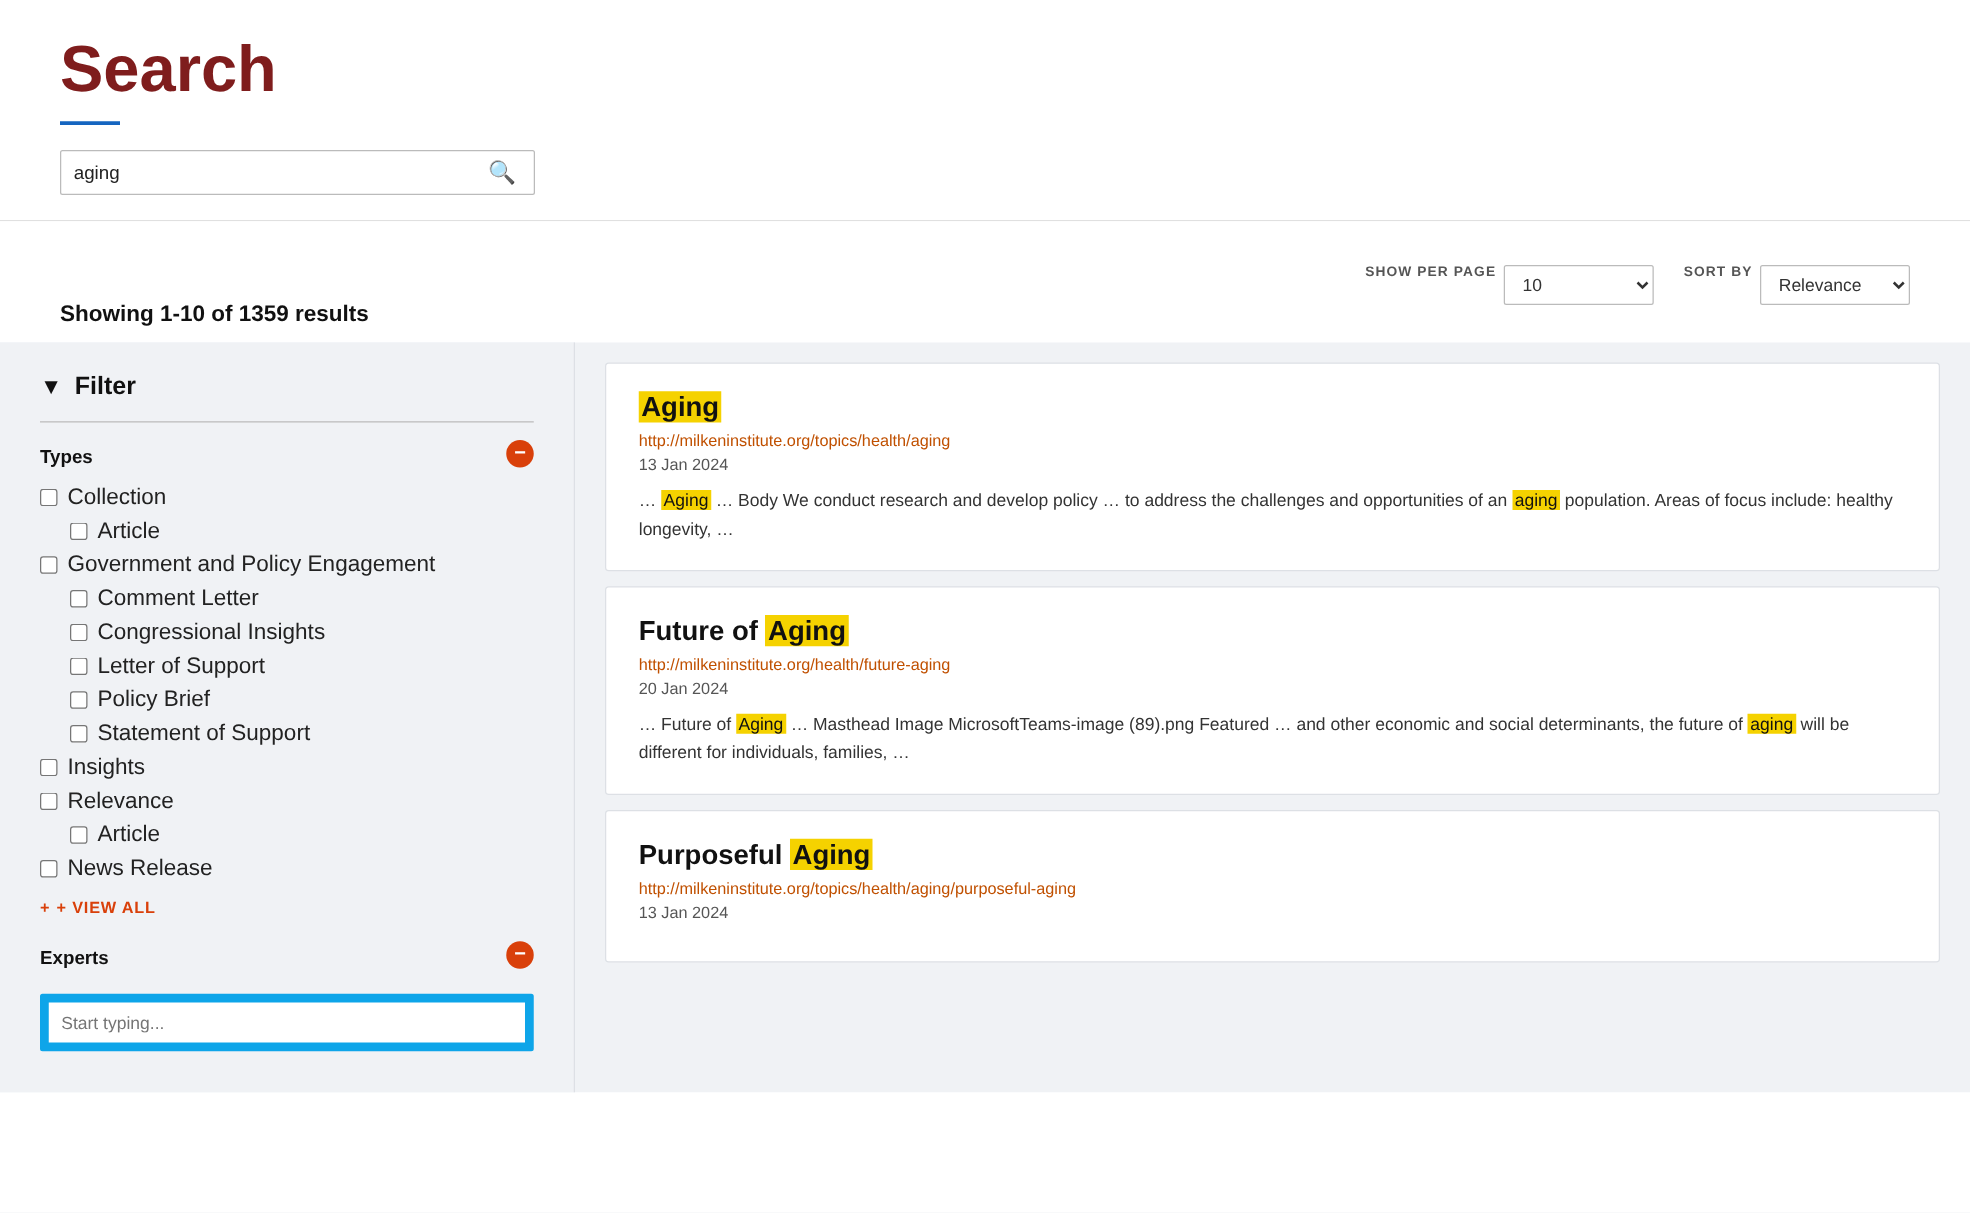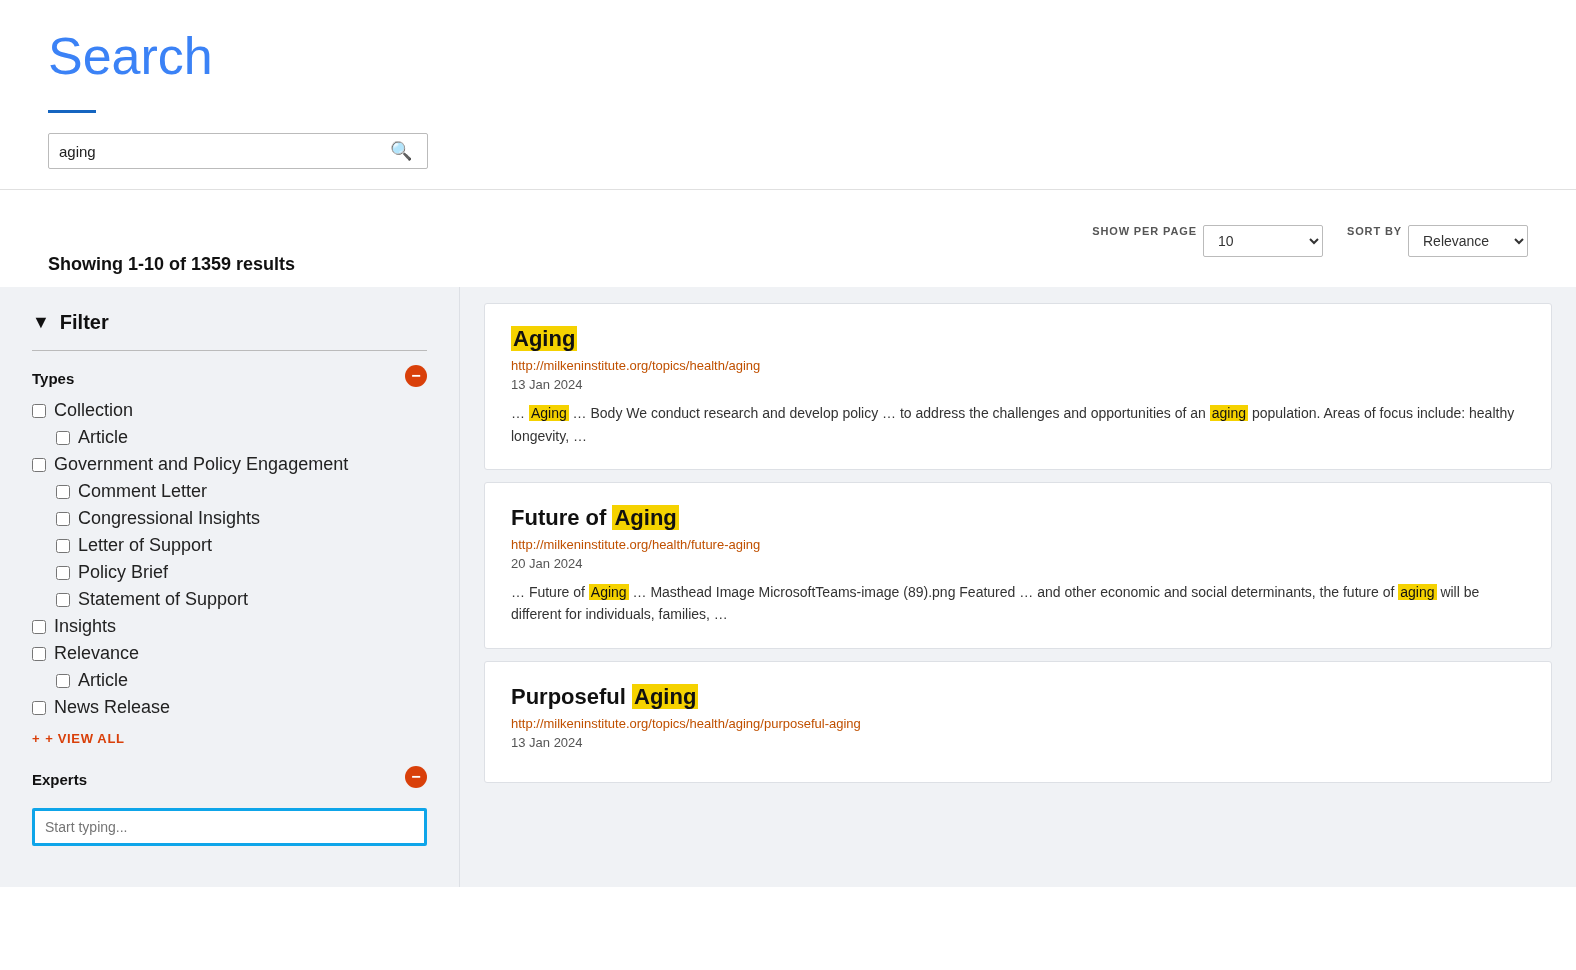"Search" .page-title { color: #3b82f6 -> #7f1d1d; font-weight: 400 -> 700; margin-bottom: 25px -> 12px }
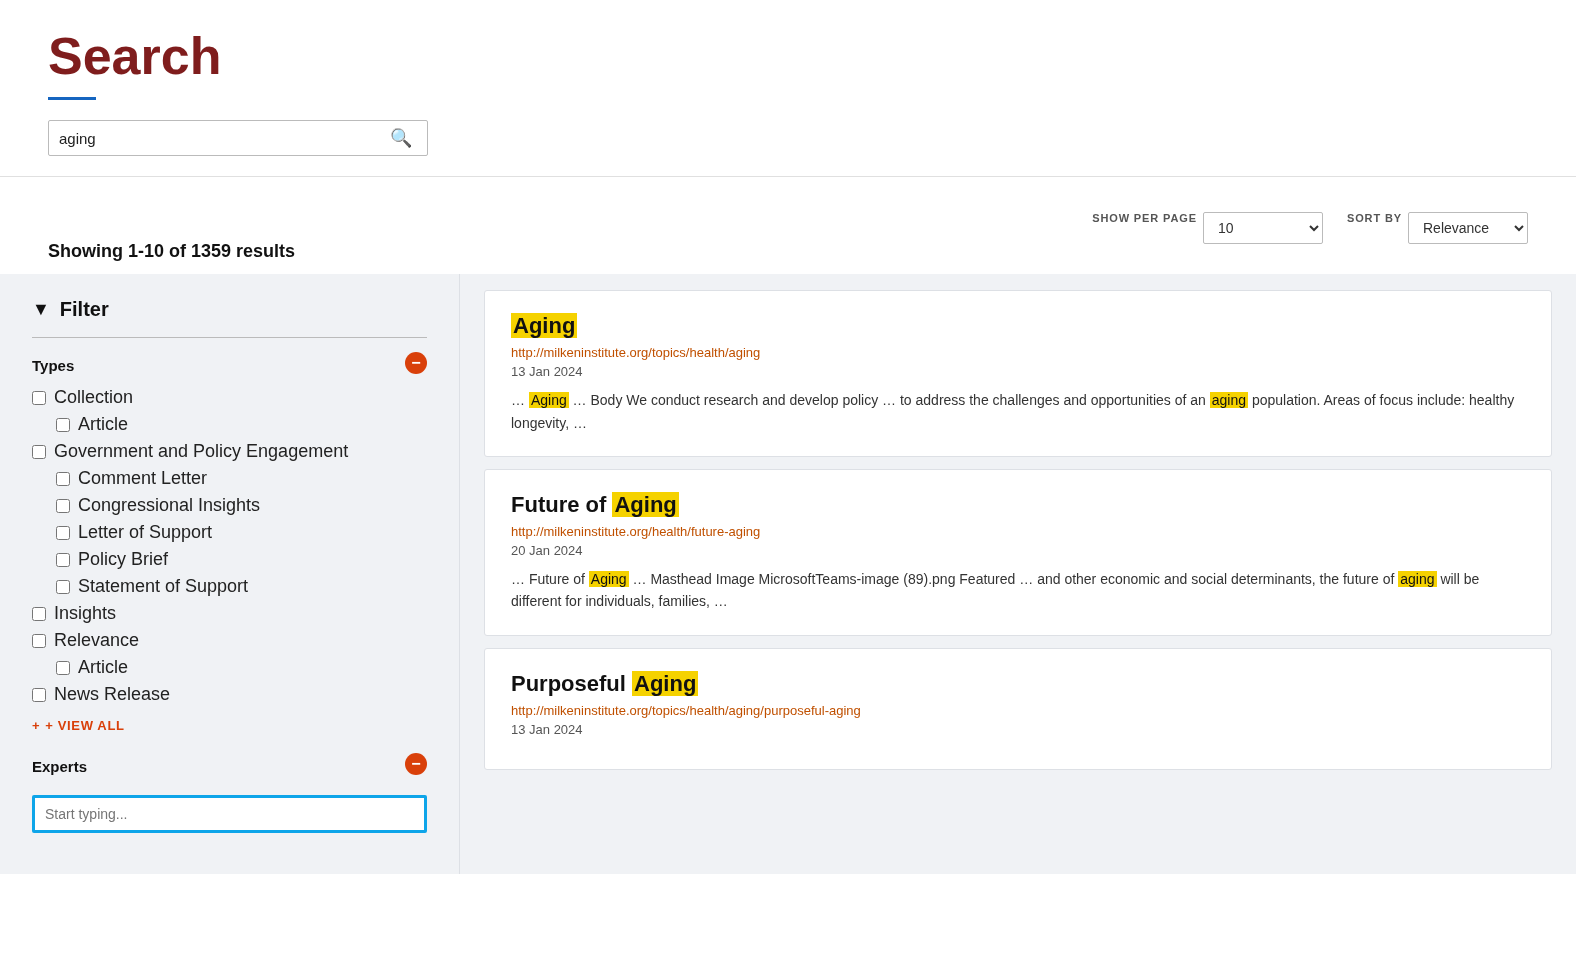"Start typing..." .experts-input { border: 3px solid #0ea5e9 -> 7px solid #0ea5e9 }
